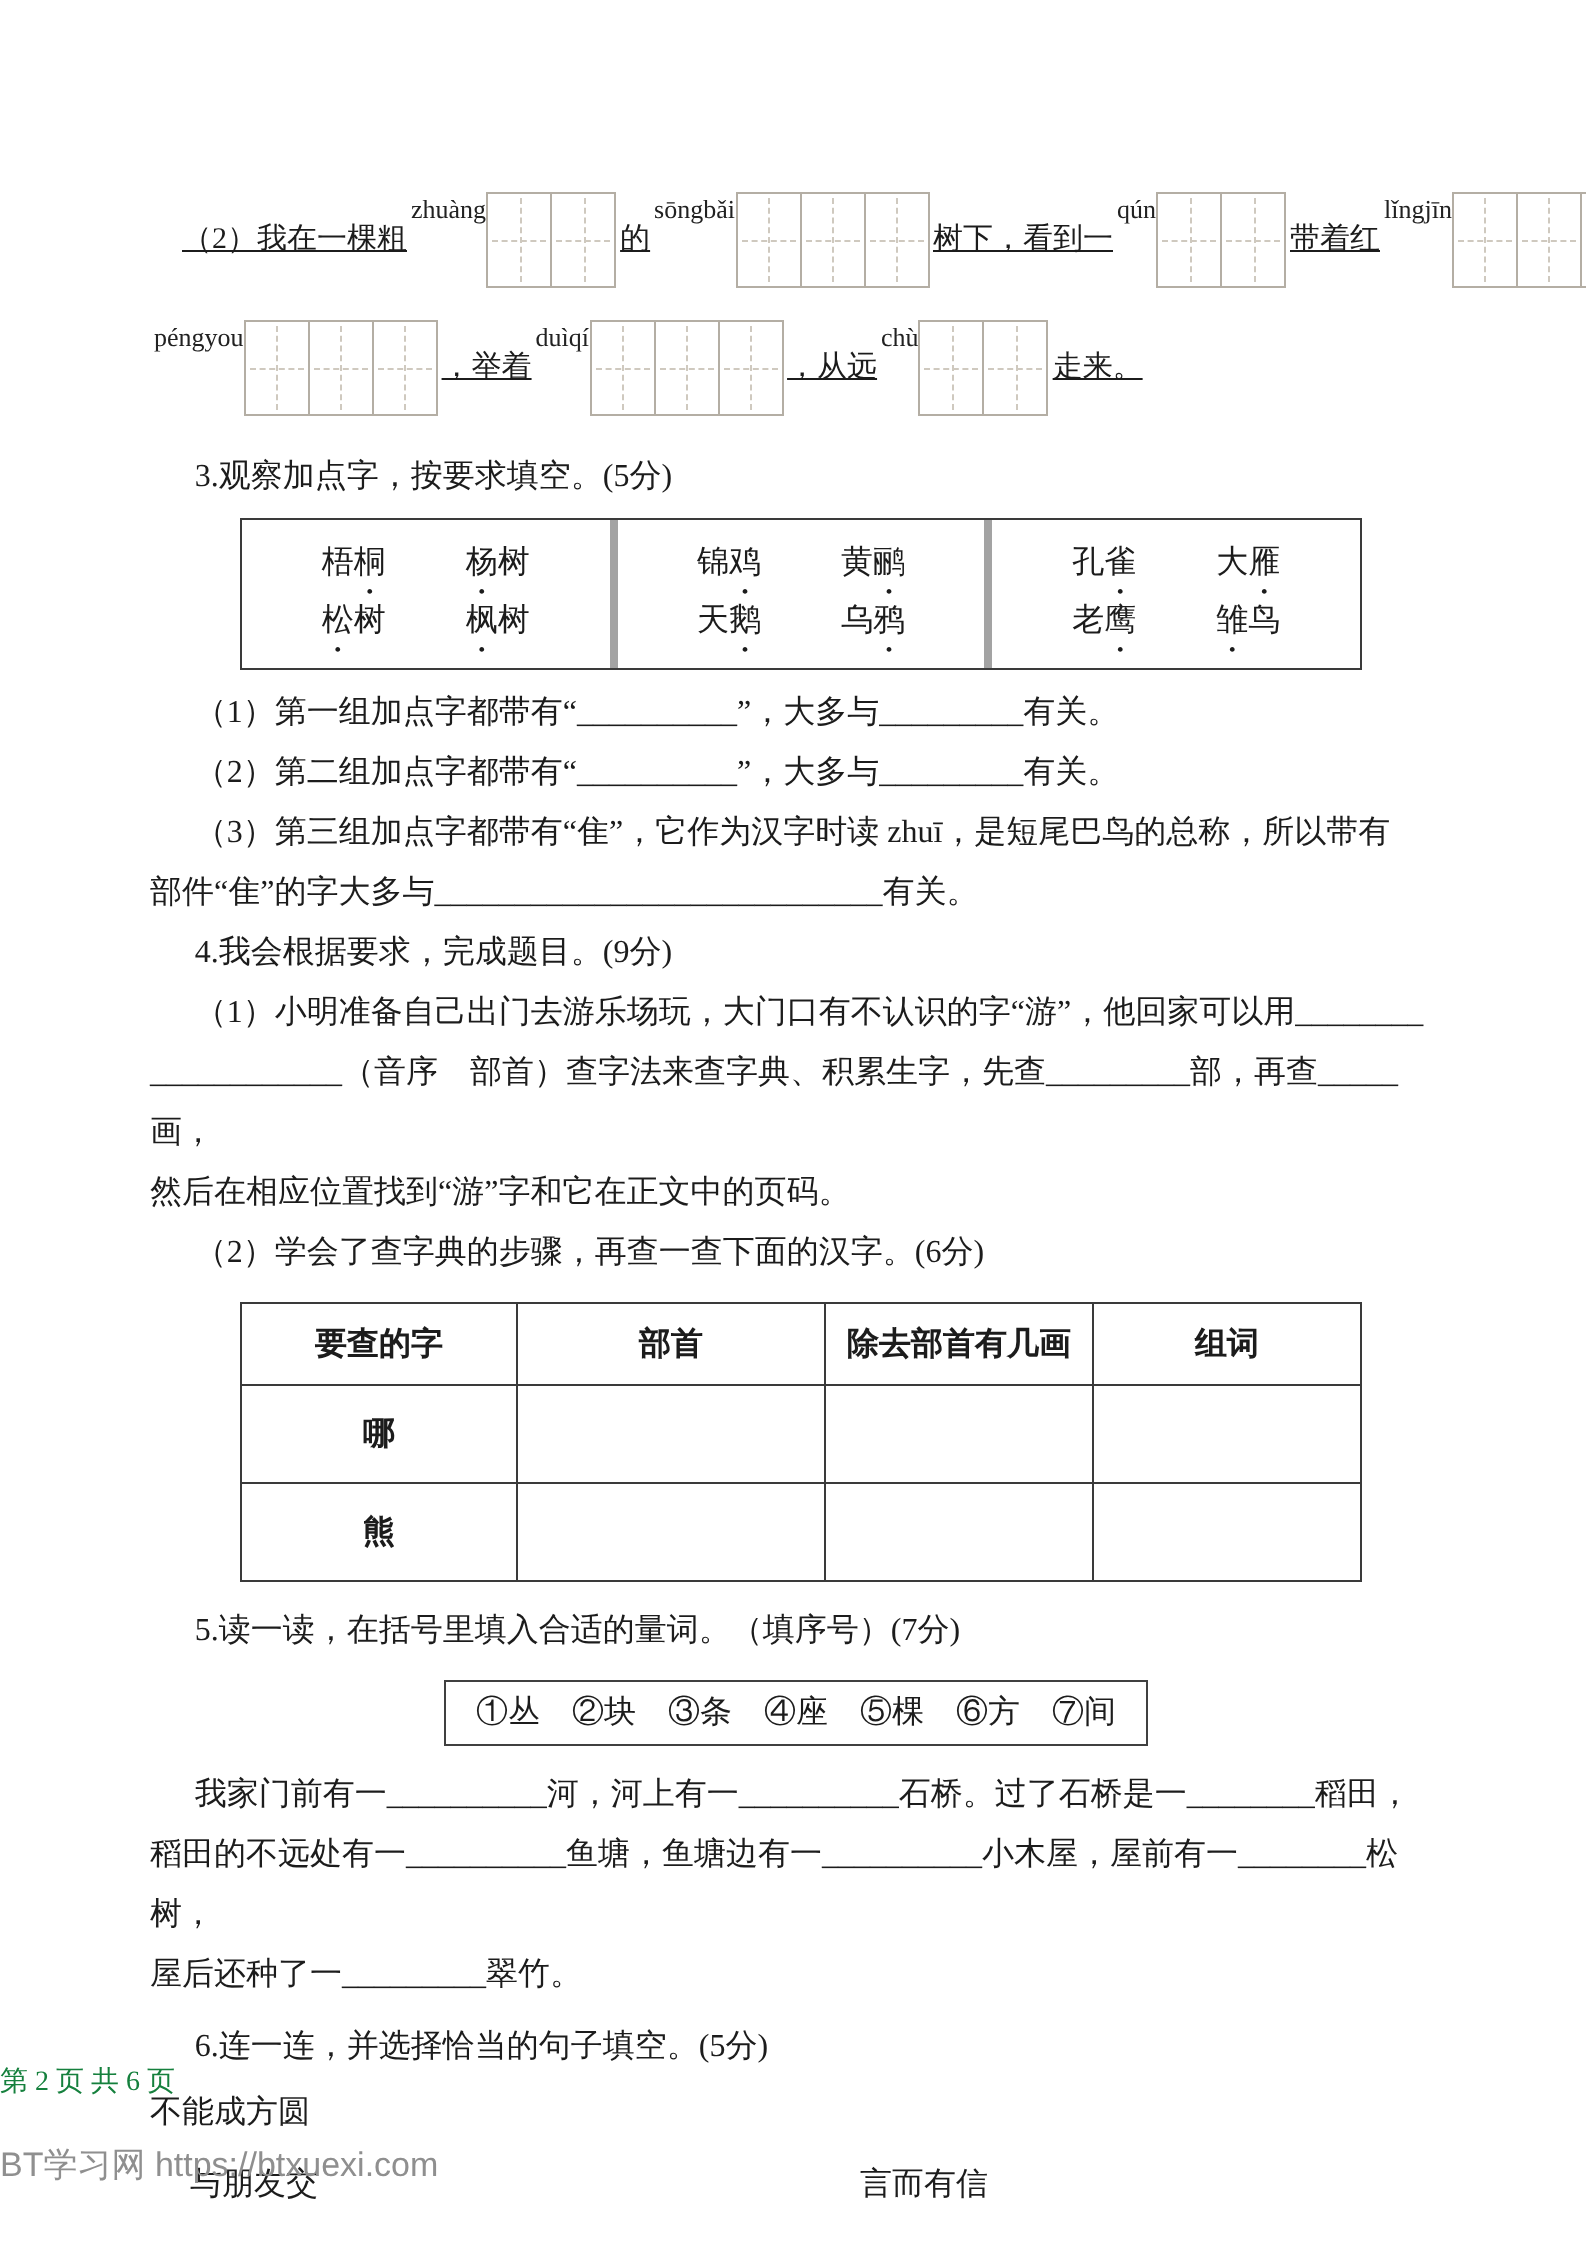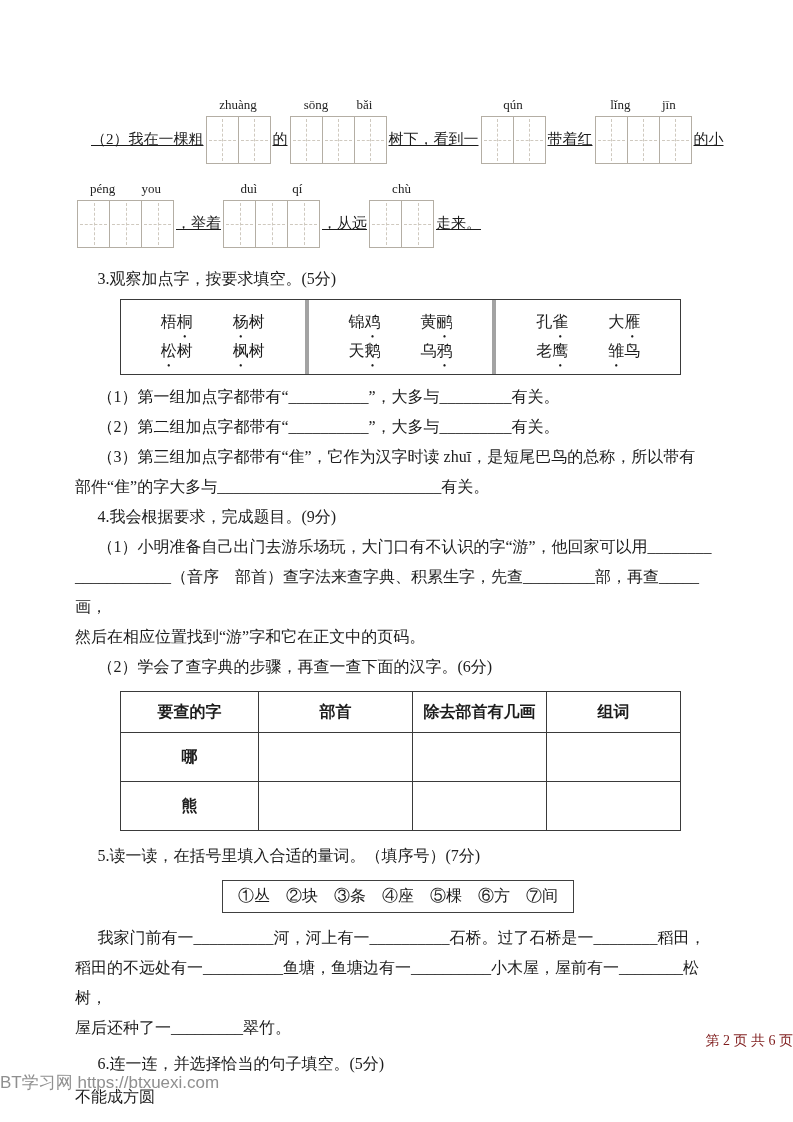"zhuàng" .pin-grid { flex-direction: column -> none }
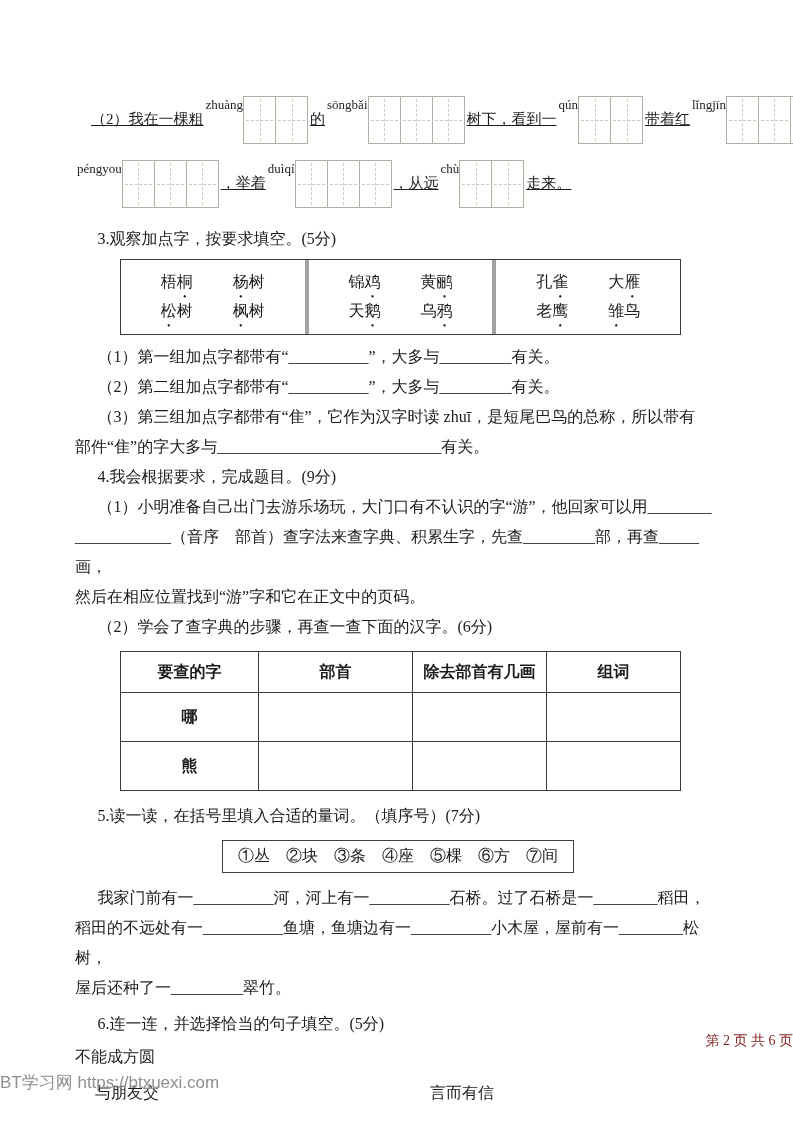"第 2 页 共 6" .footer { color: #7f1d1d -> #15803d; text-align: right -> left }
